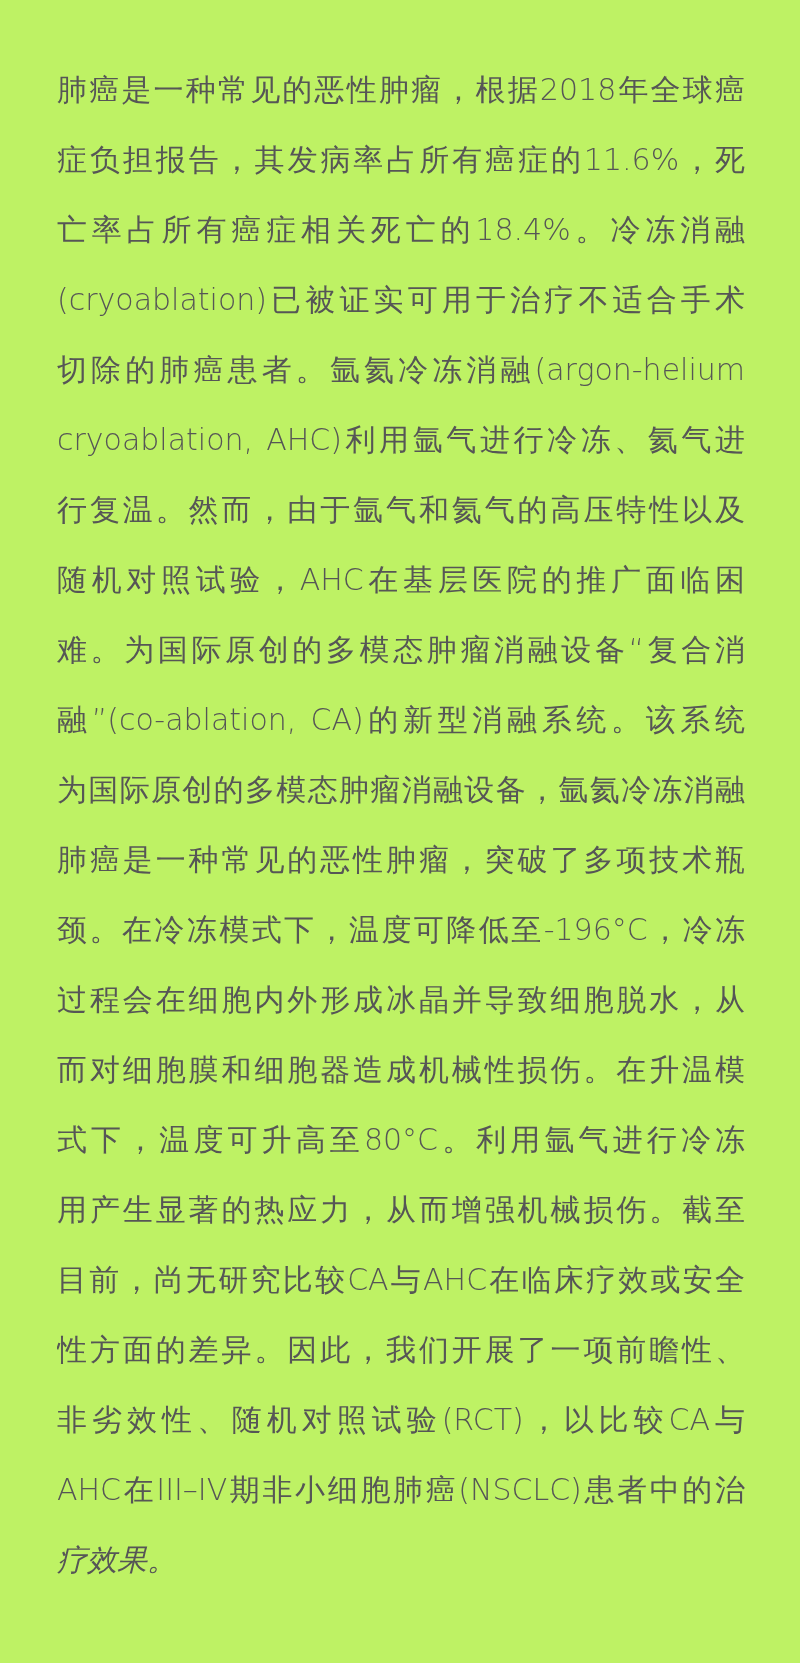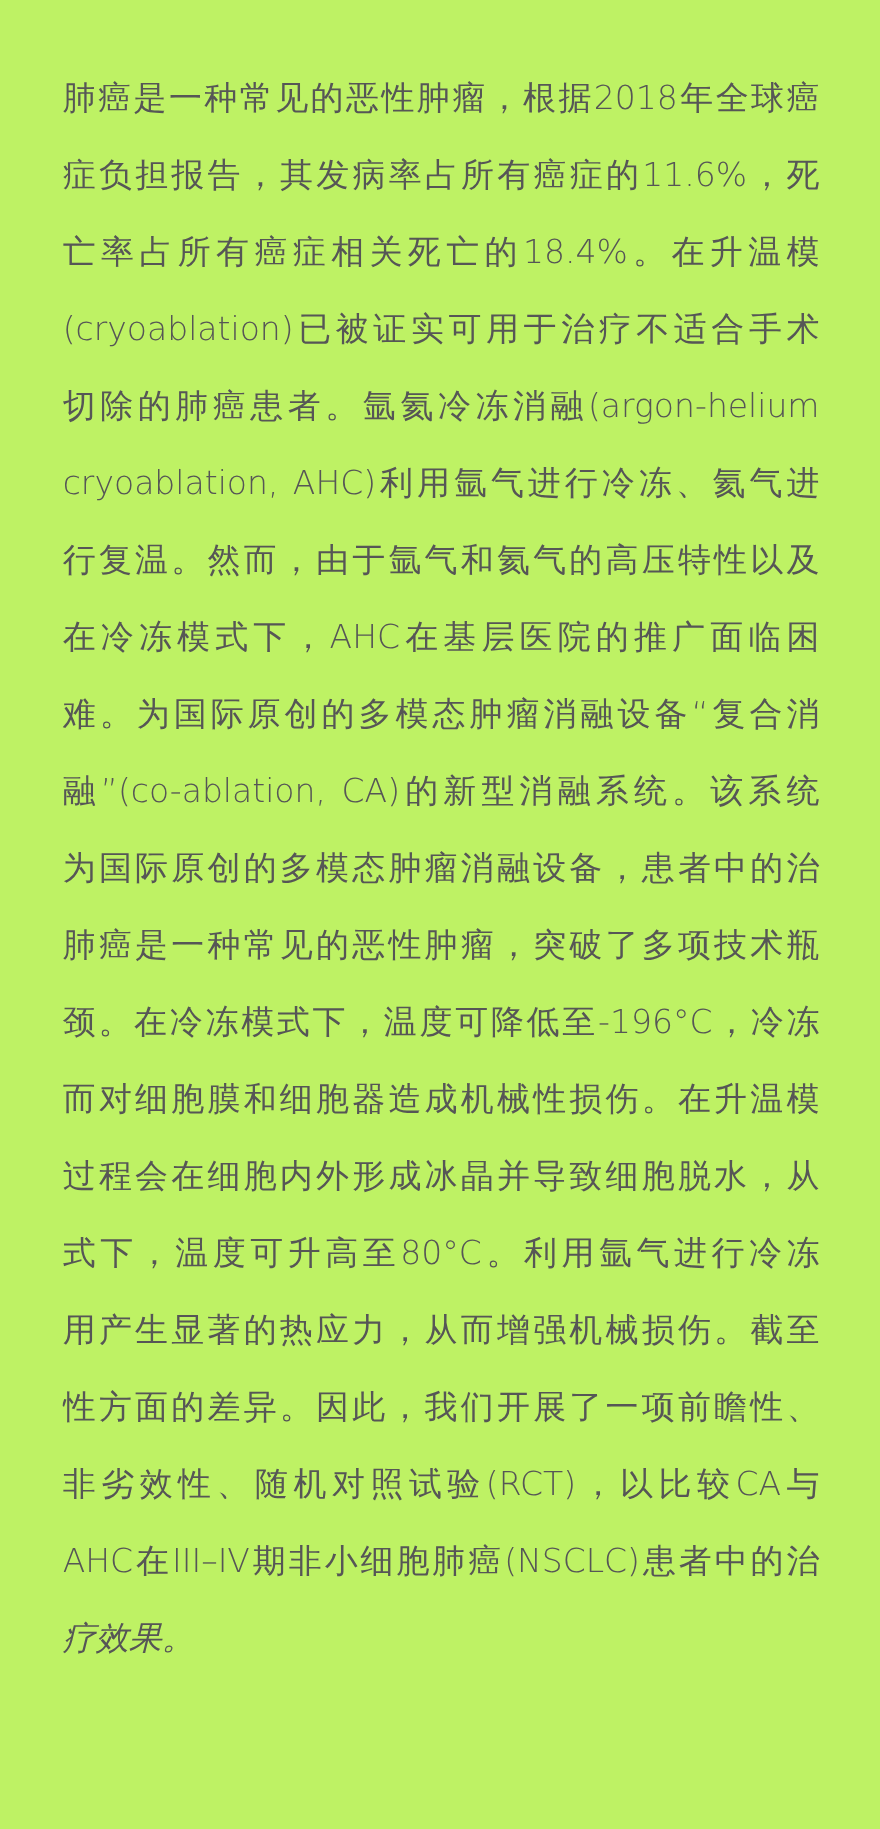"亡率占所有癌症相关死亡的18.4%。在升温模" div.line { text: 在升温模 -> 冷冻消融 }
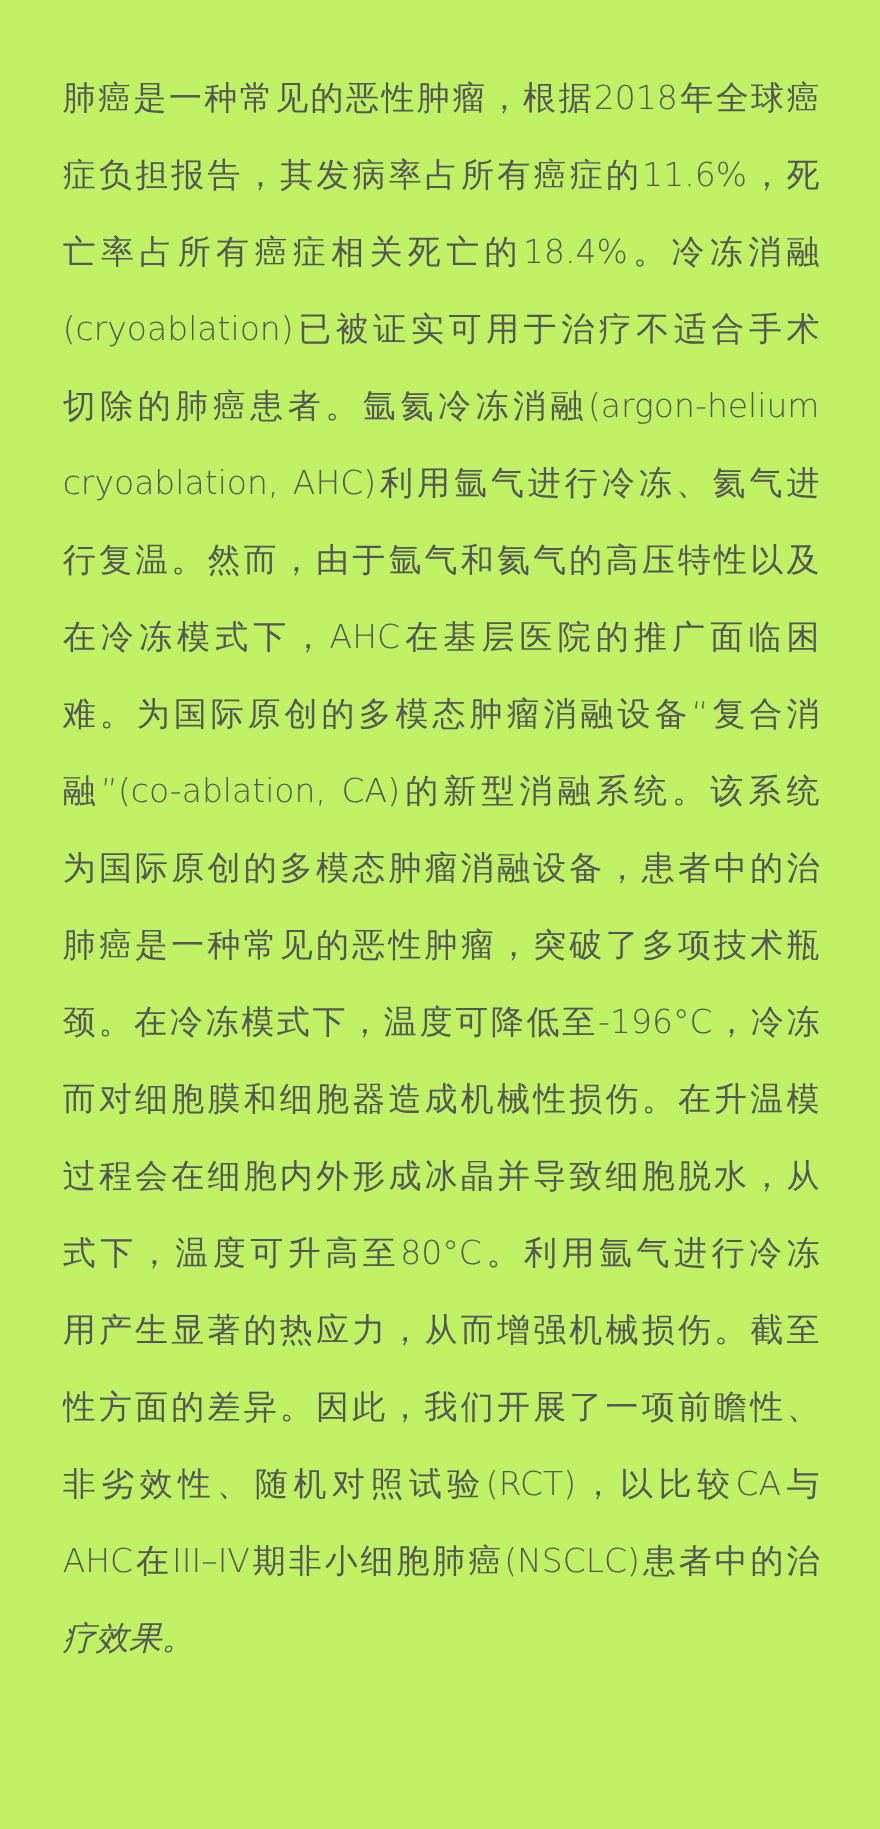"在冷冻模式下，AHC在基层医院的推广面临困" div.line { text: 在冷冻模式下 -> 随机对照试验 }
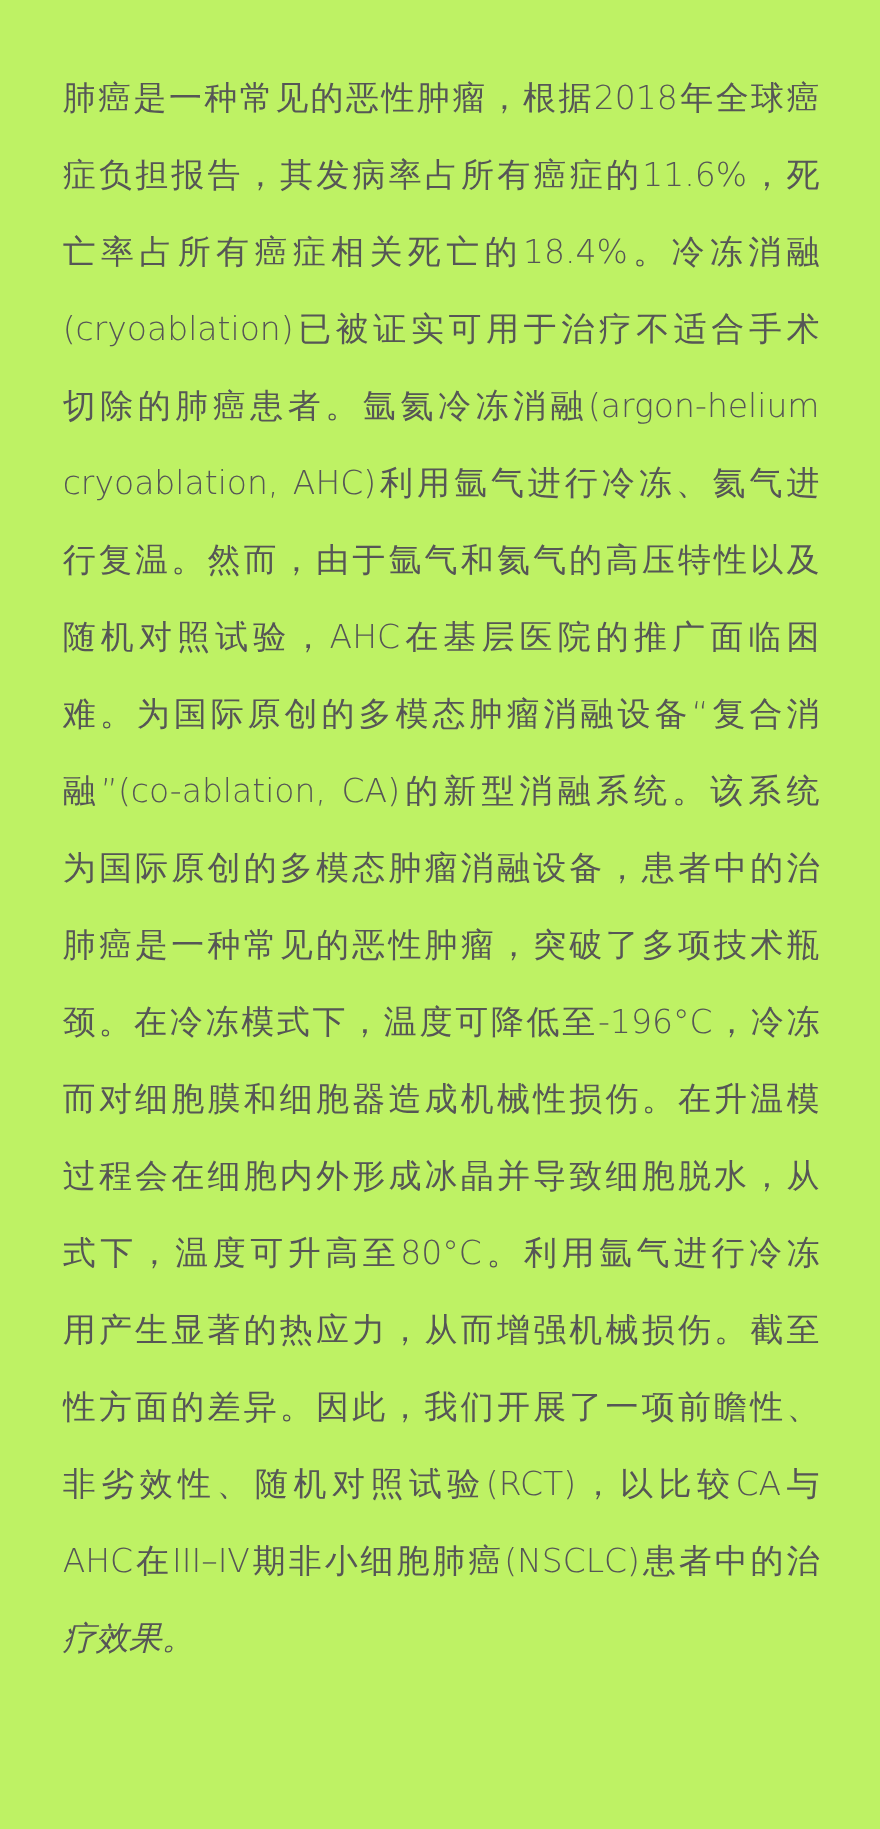"为国际原创的多模态肿瘤消融设备，患者中的治" div.line { text: 患者中的治 -> 氩氦冷冻消融 }
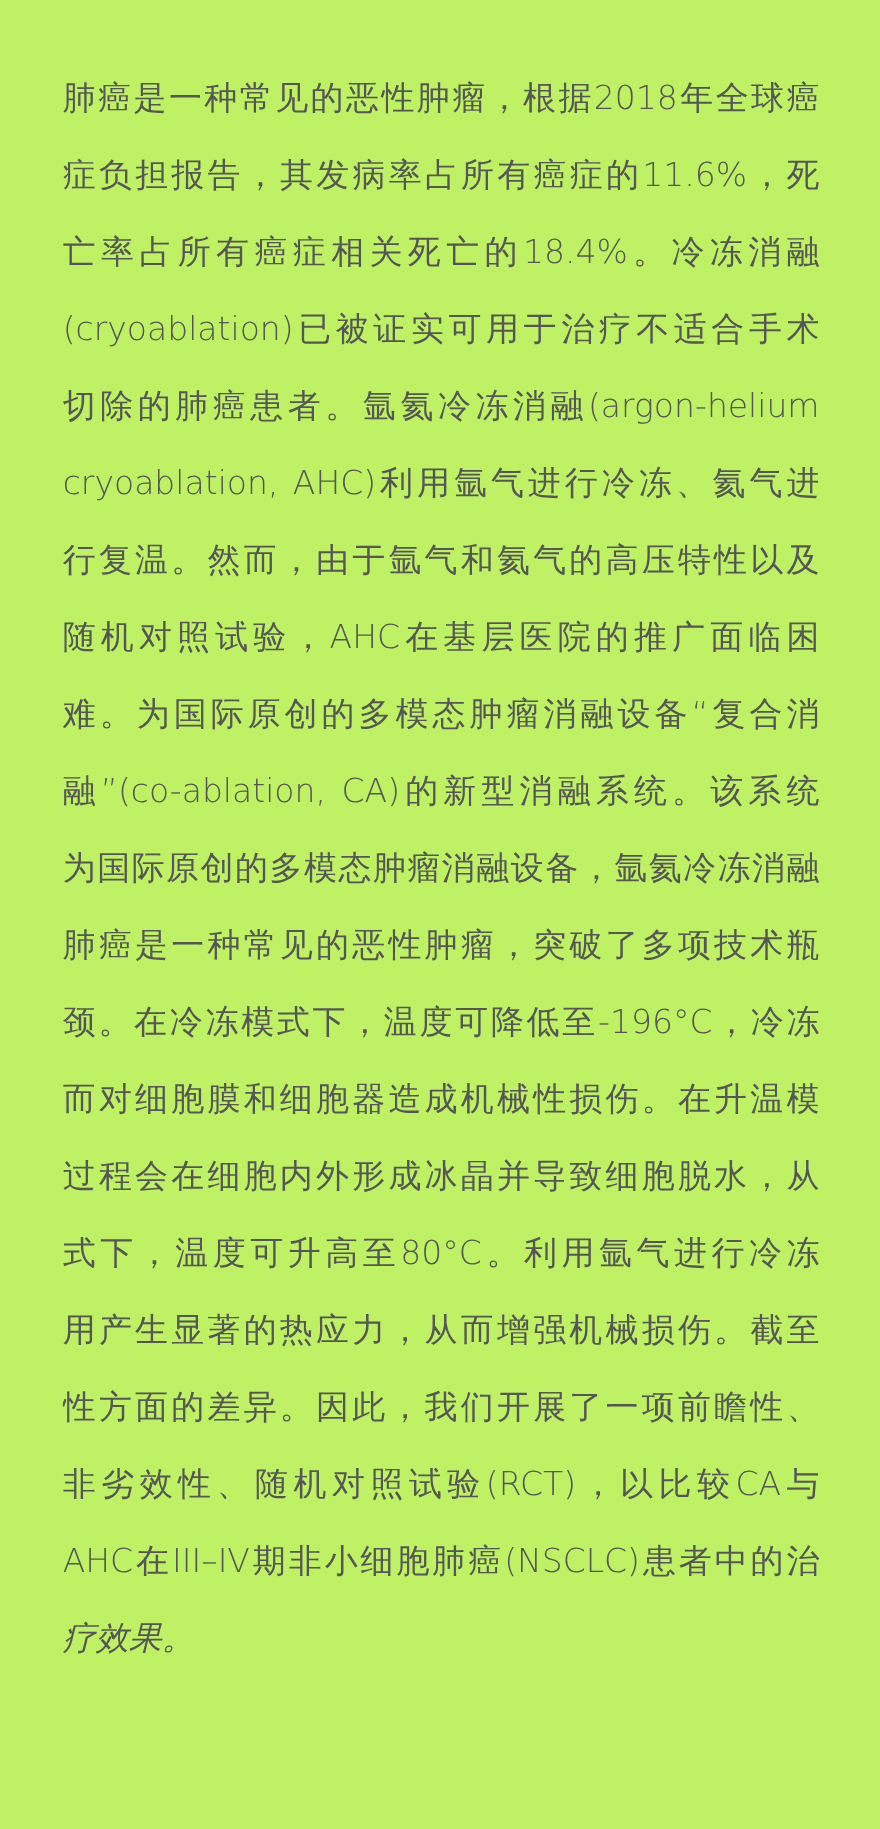"而对细胞膜和细胞器造成机械性损伤。在升温模" div.line { order: before "过程会在细胞内外形成冰晶并导致细胞脱水，从" -> after "过程会在细胞内外形成冰晶并导致细胞脱水，从" }
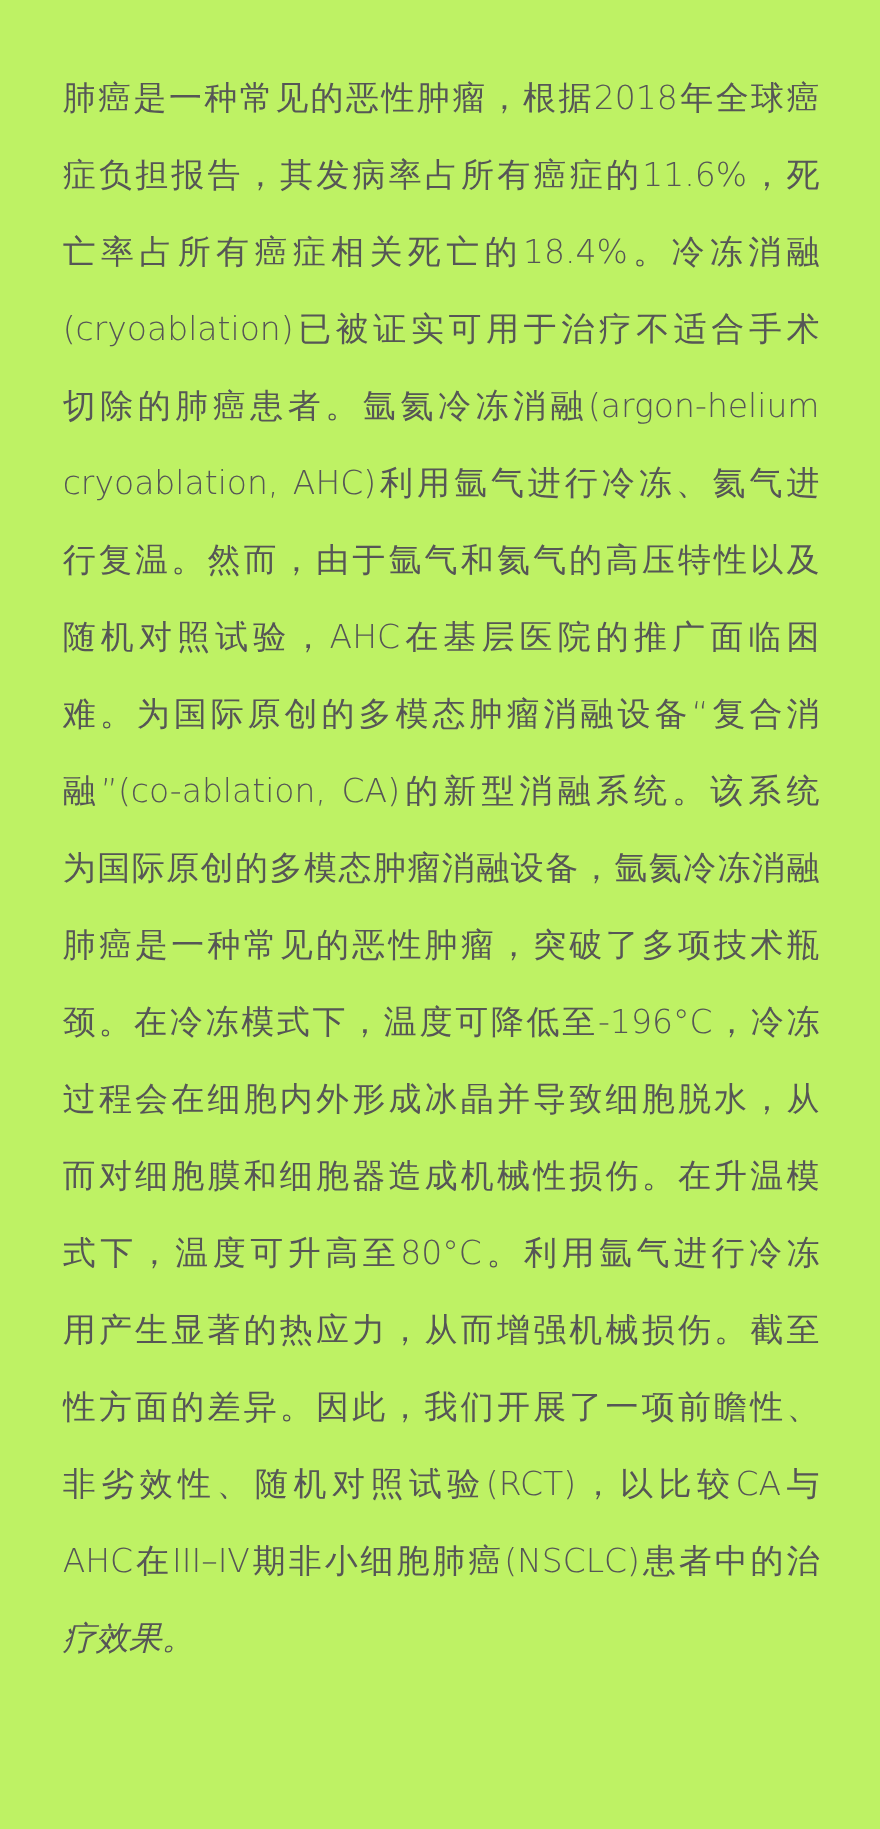"目前，尚无研究比较CA与AHC在临床疗效或安全" div.line { html: none -> <div>目前，尚无研究比较CA与AHC在临床疗效或安全</div> }
